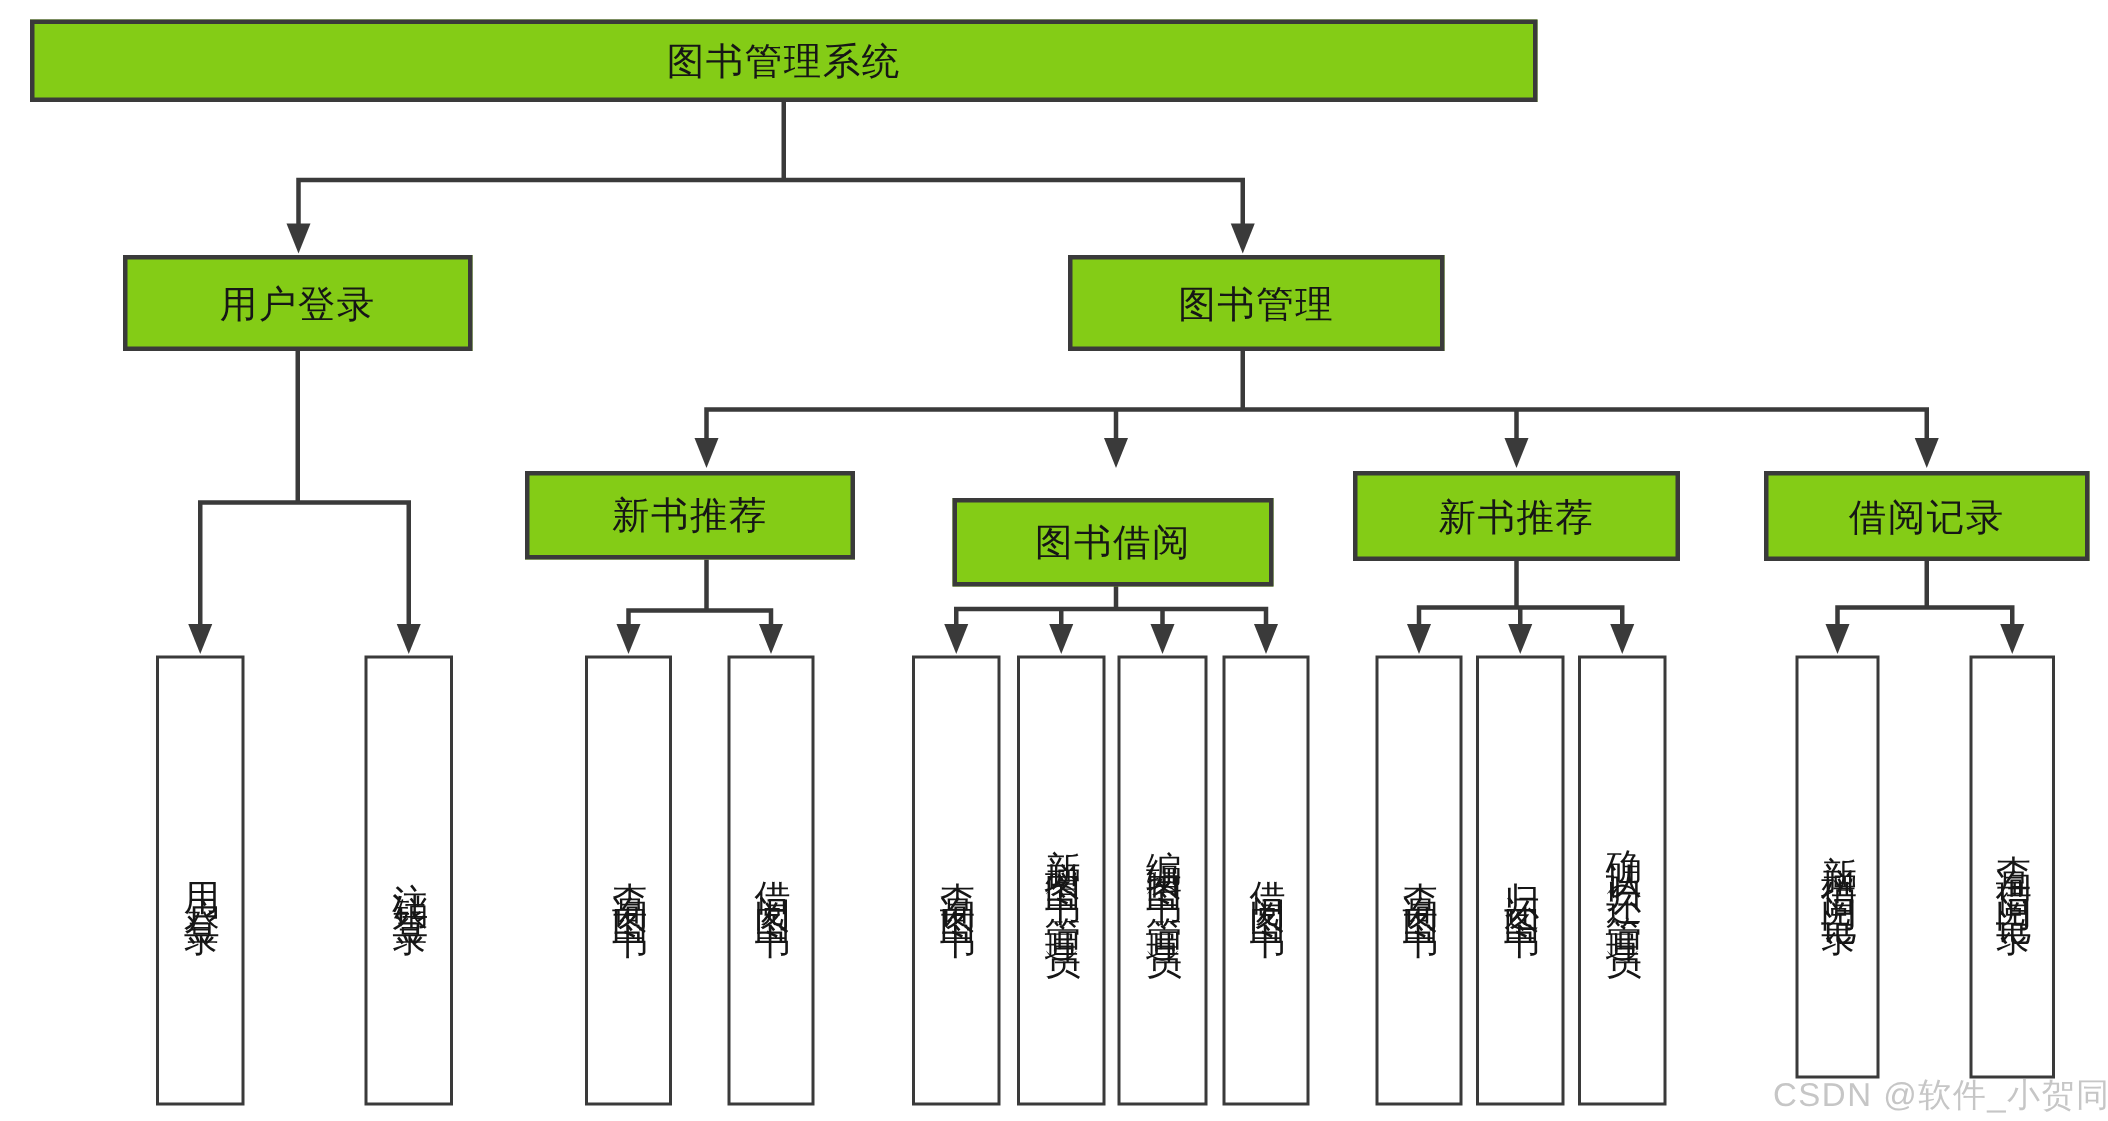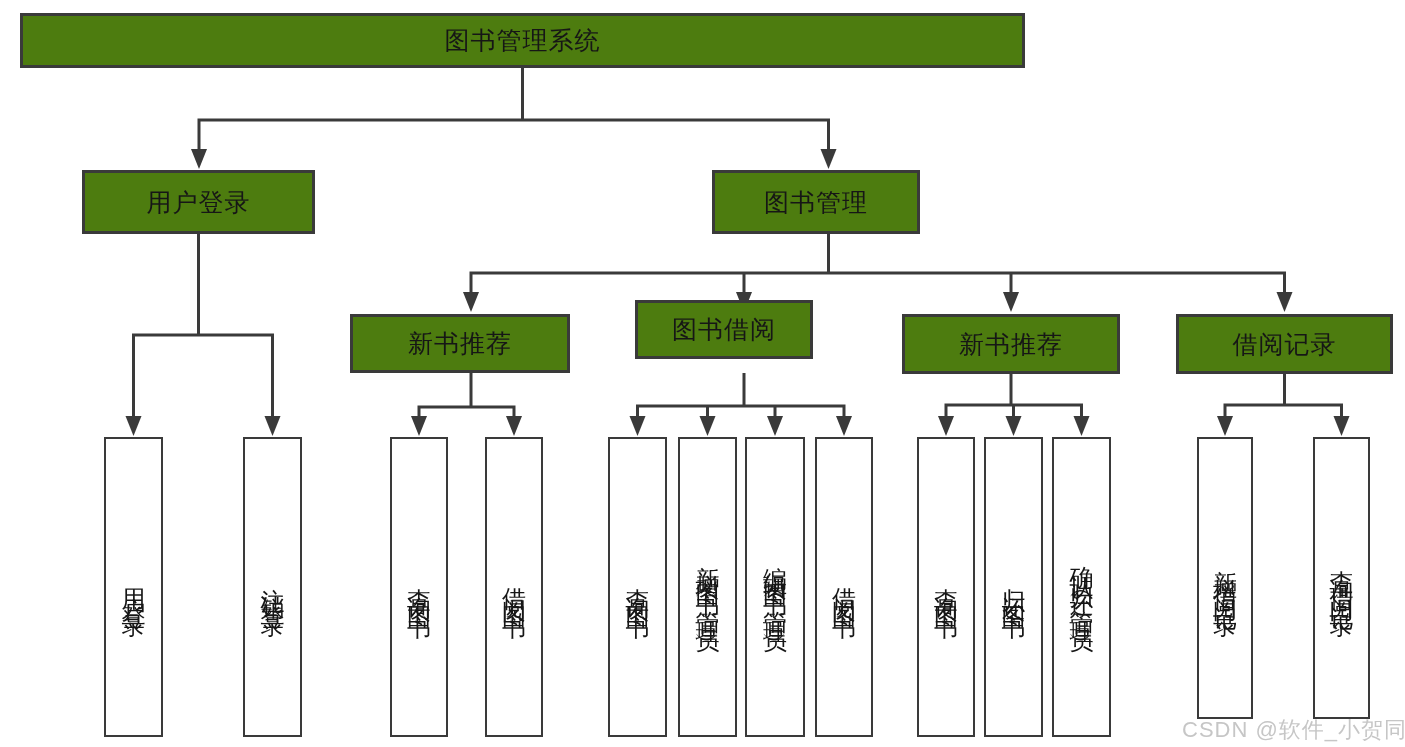"图书管理系统" .hbox { background: #4d7c0f -> #84cc16 }
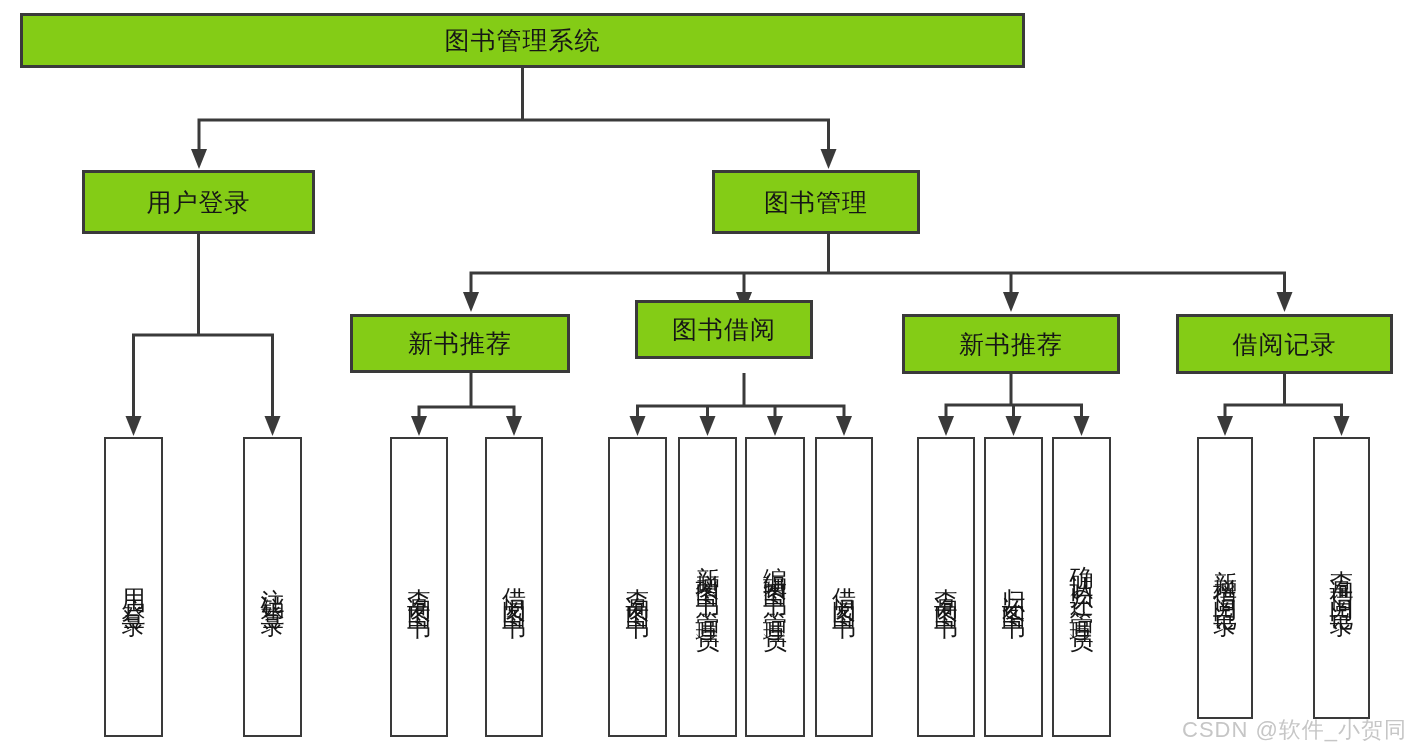"图书管理" div.hbox { width: 208px -> 251px }
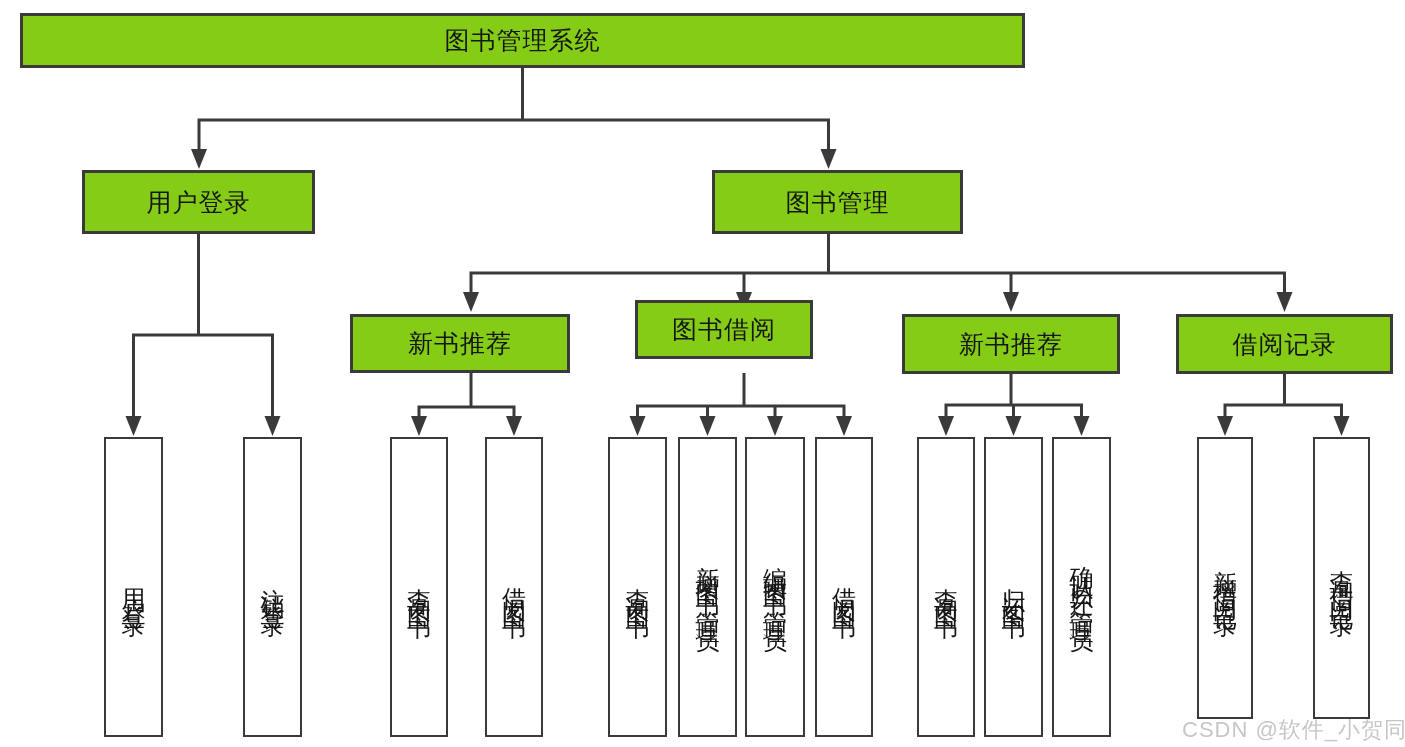"图书借阅" div.hbox { top: 300px -> 332px; width: 178px -> 214px }
